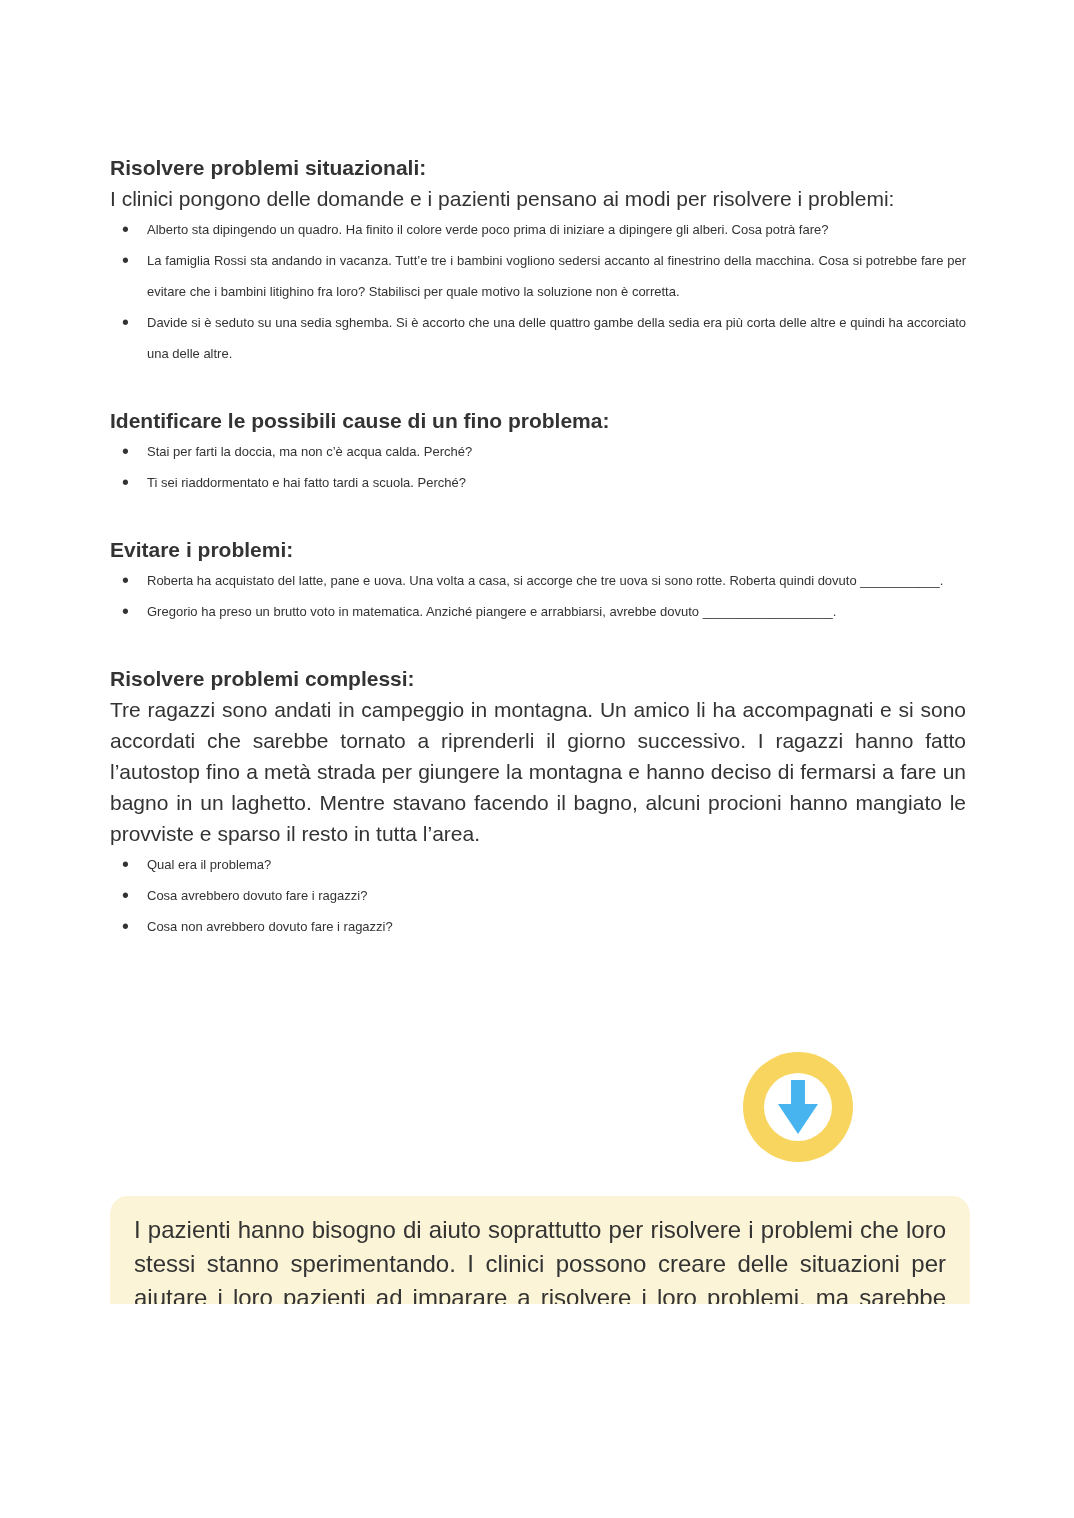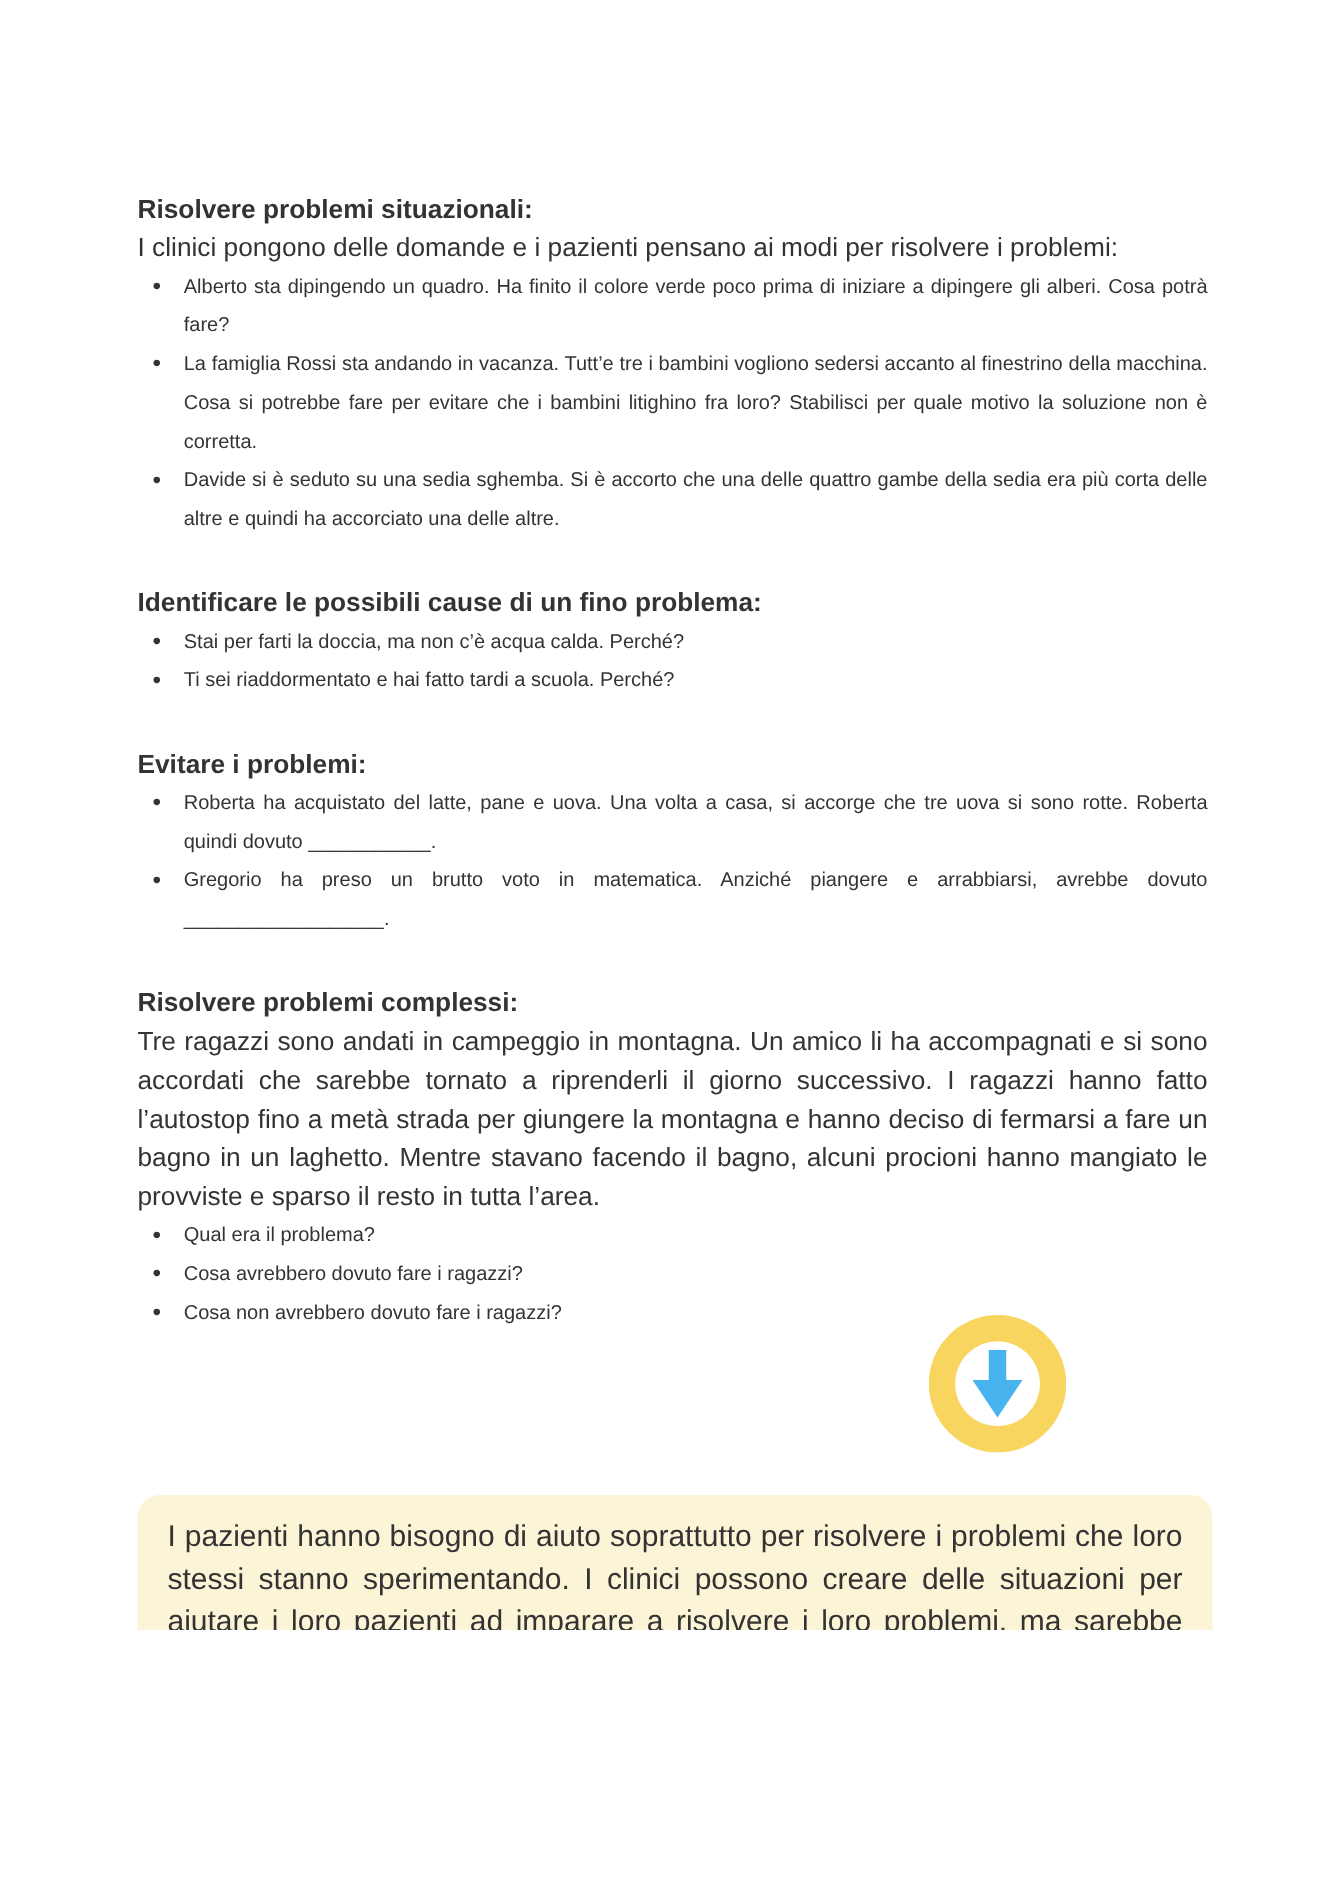"Alberto sta dipingendo un quadro." ul.bullets li { font-size: 16px -> 13px }
